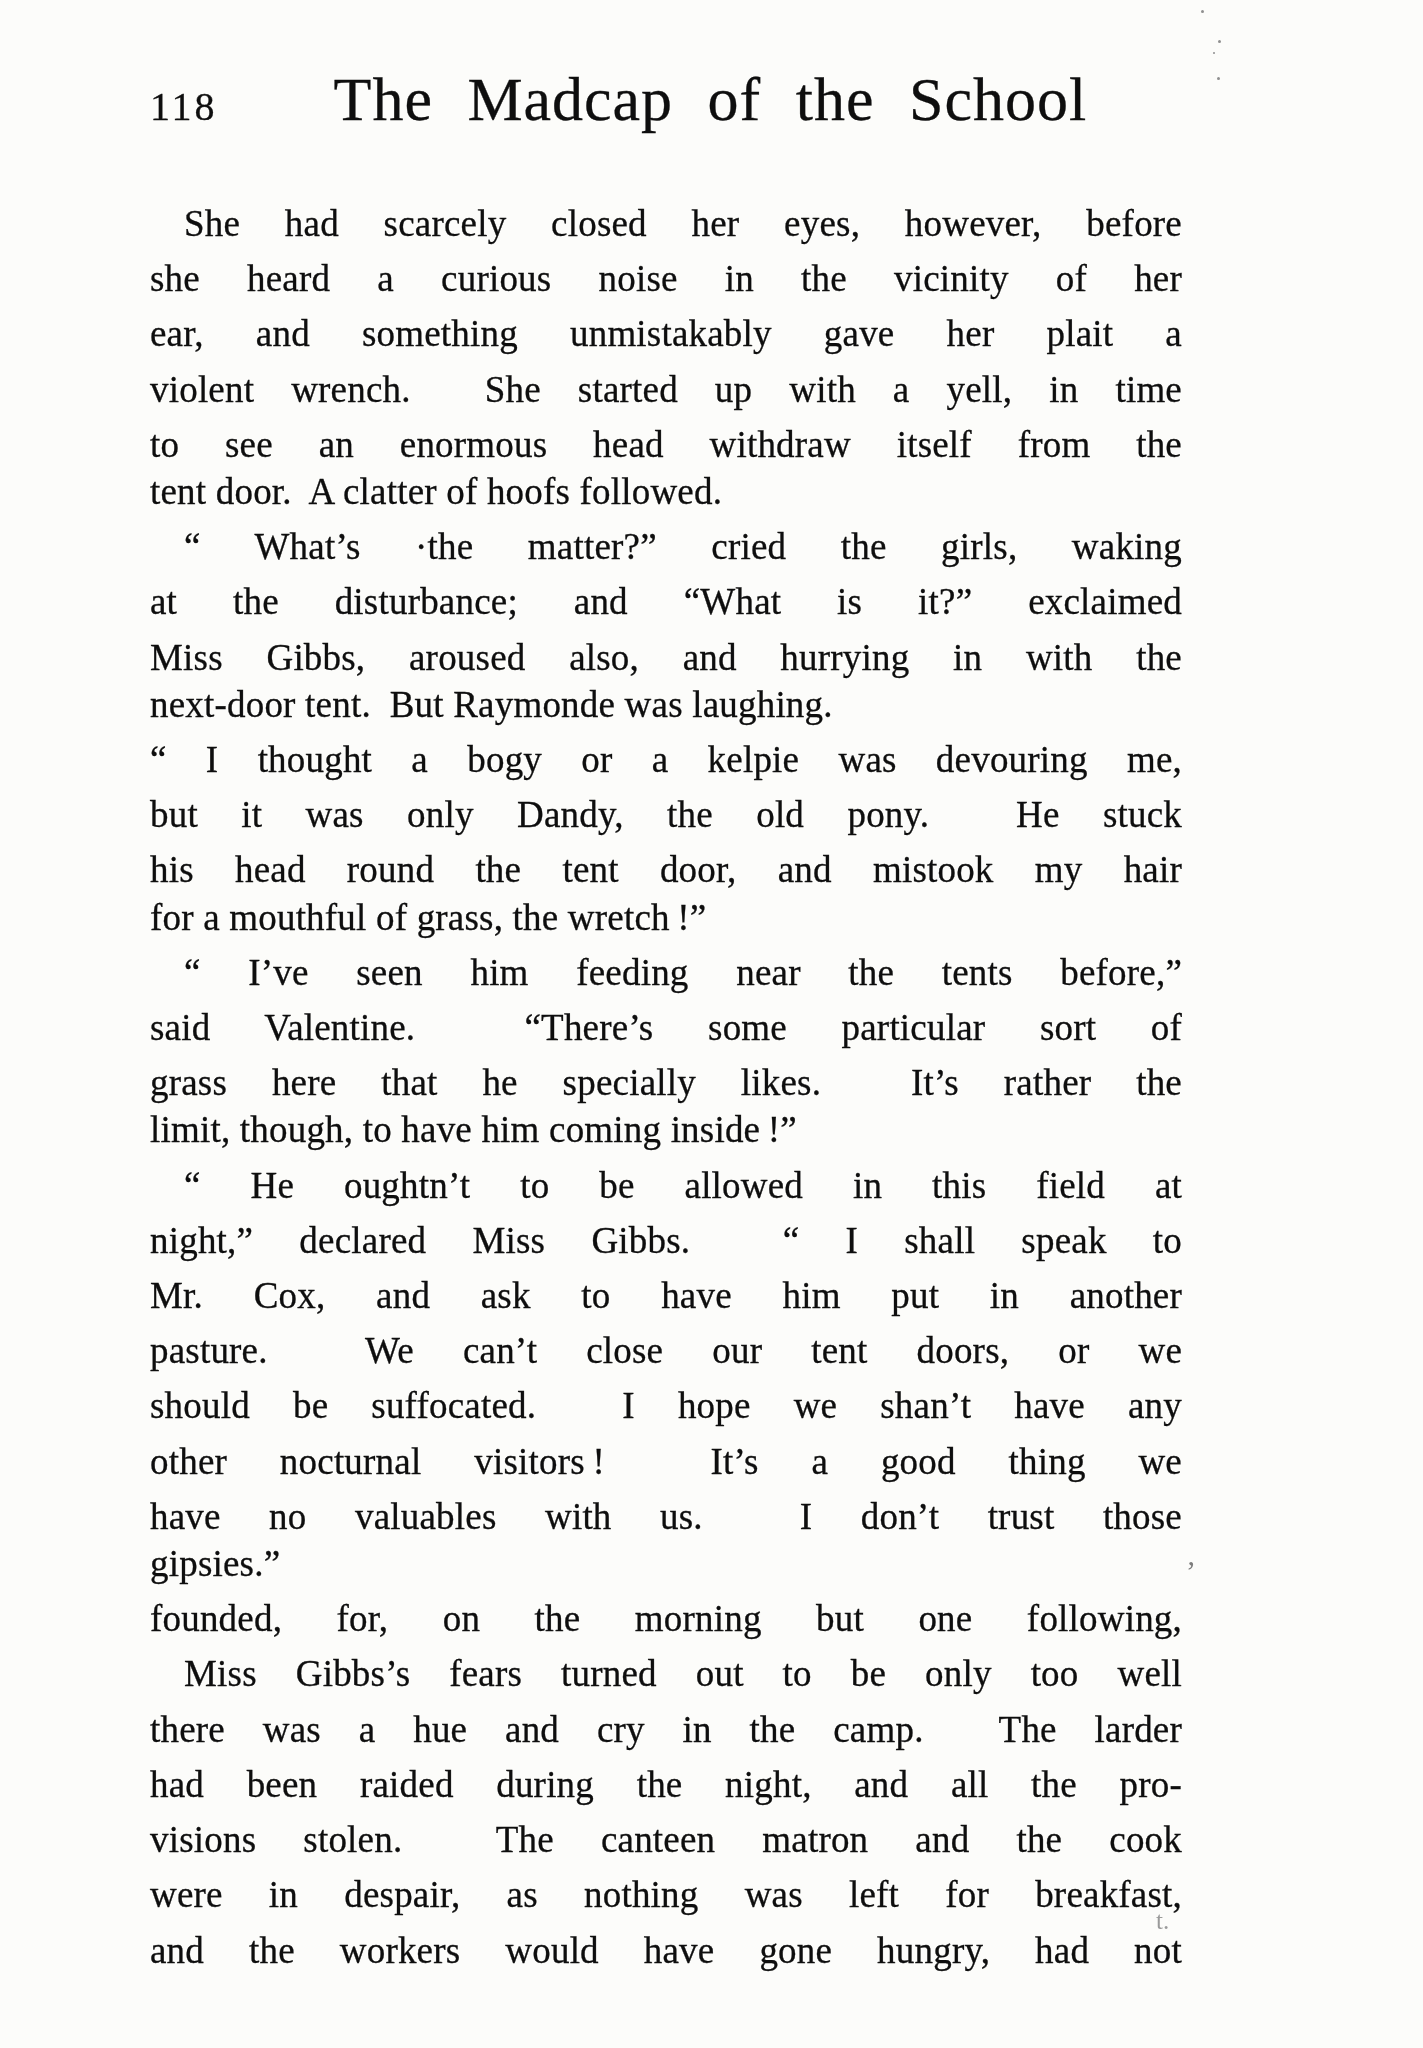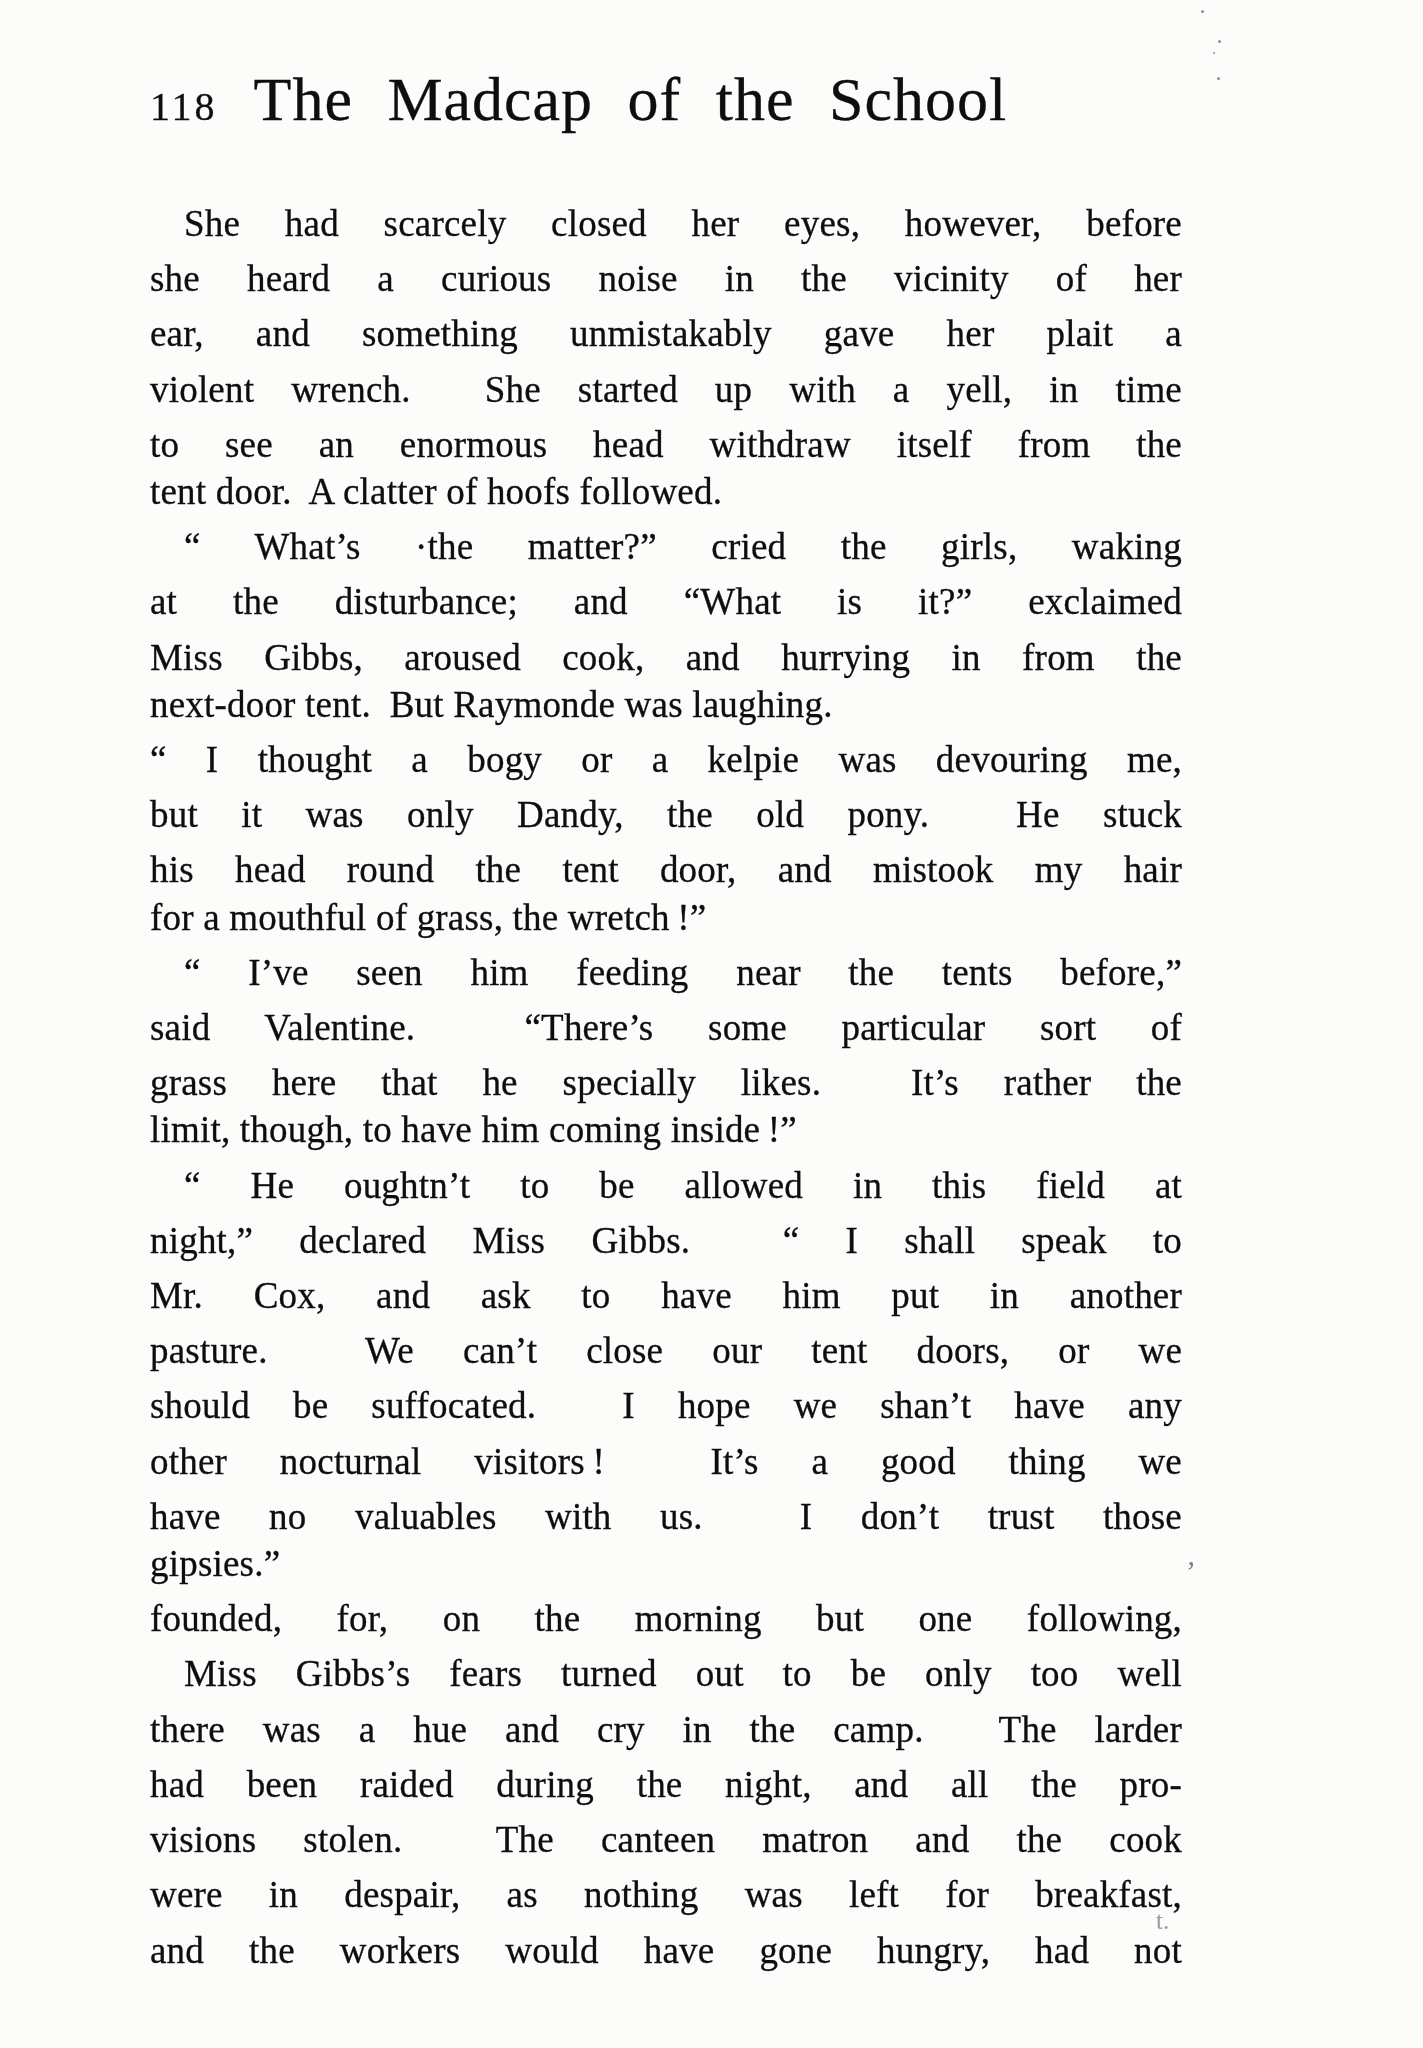"The Madcap of the School" .booktitle { margin: 0 0 0 36px -> 0 0 0 116px }
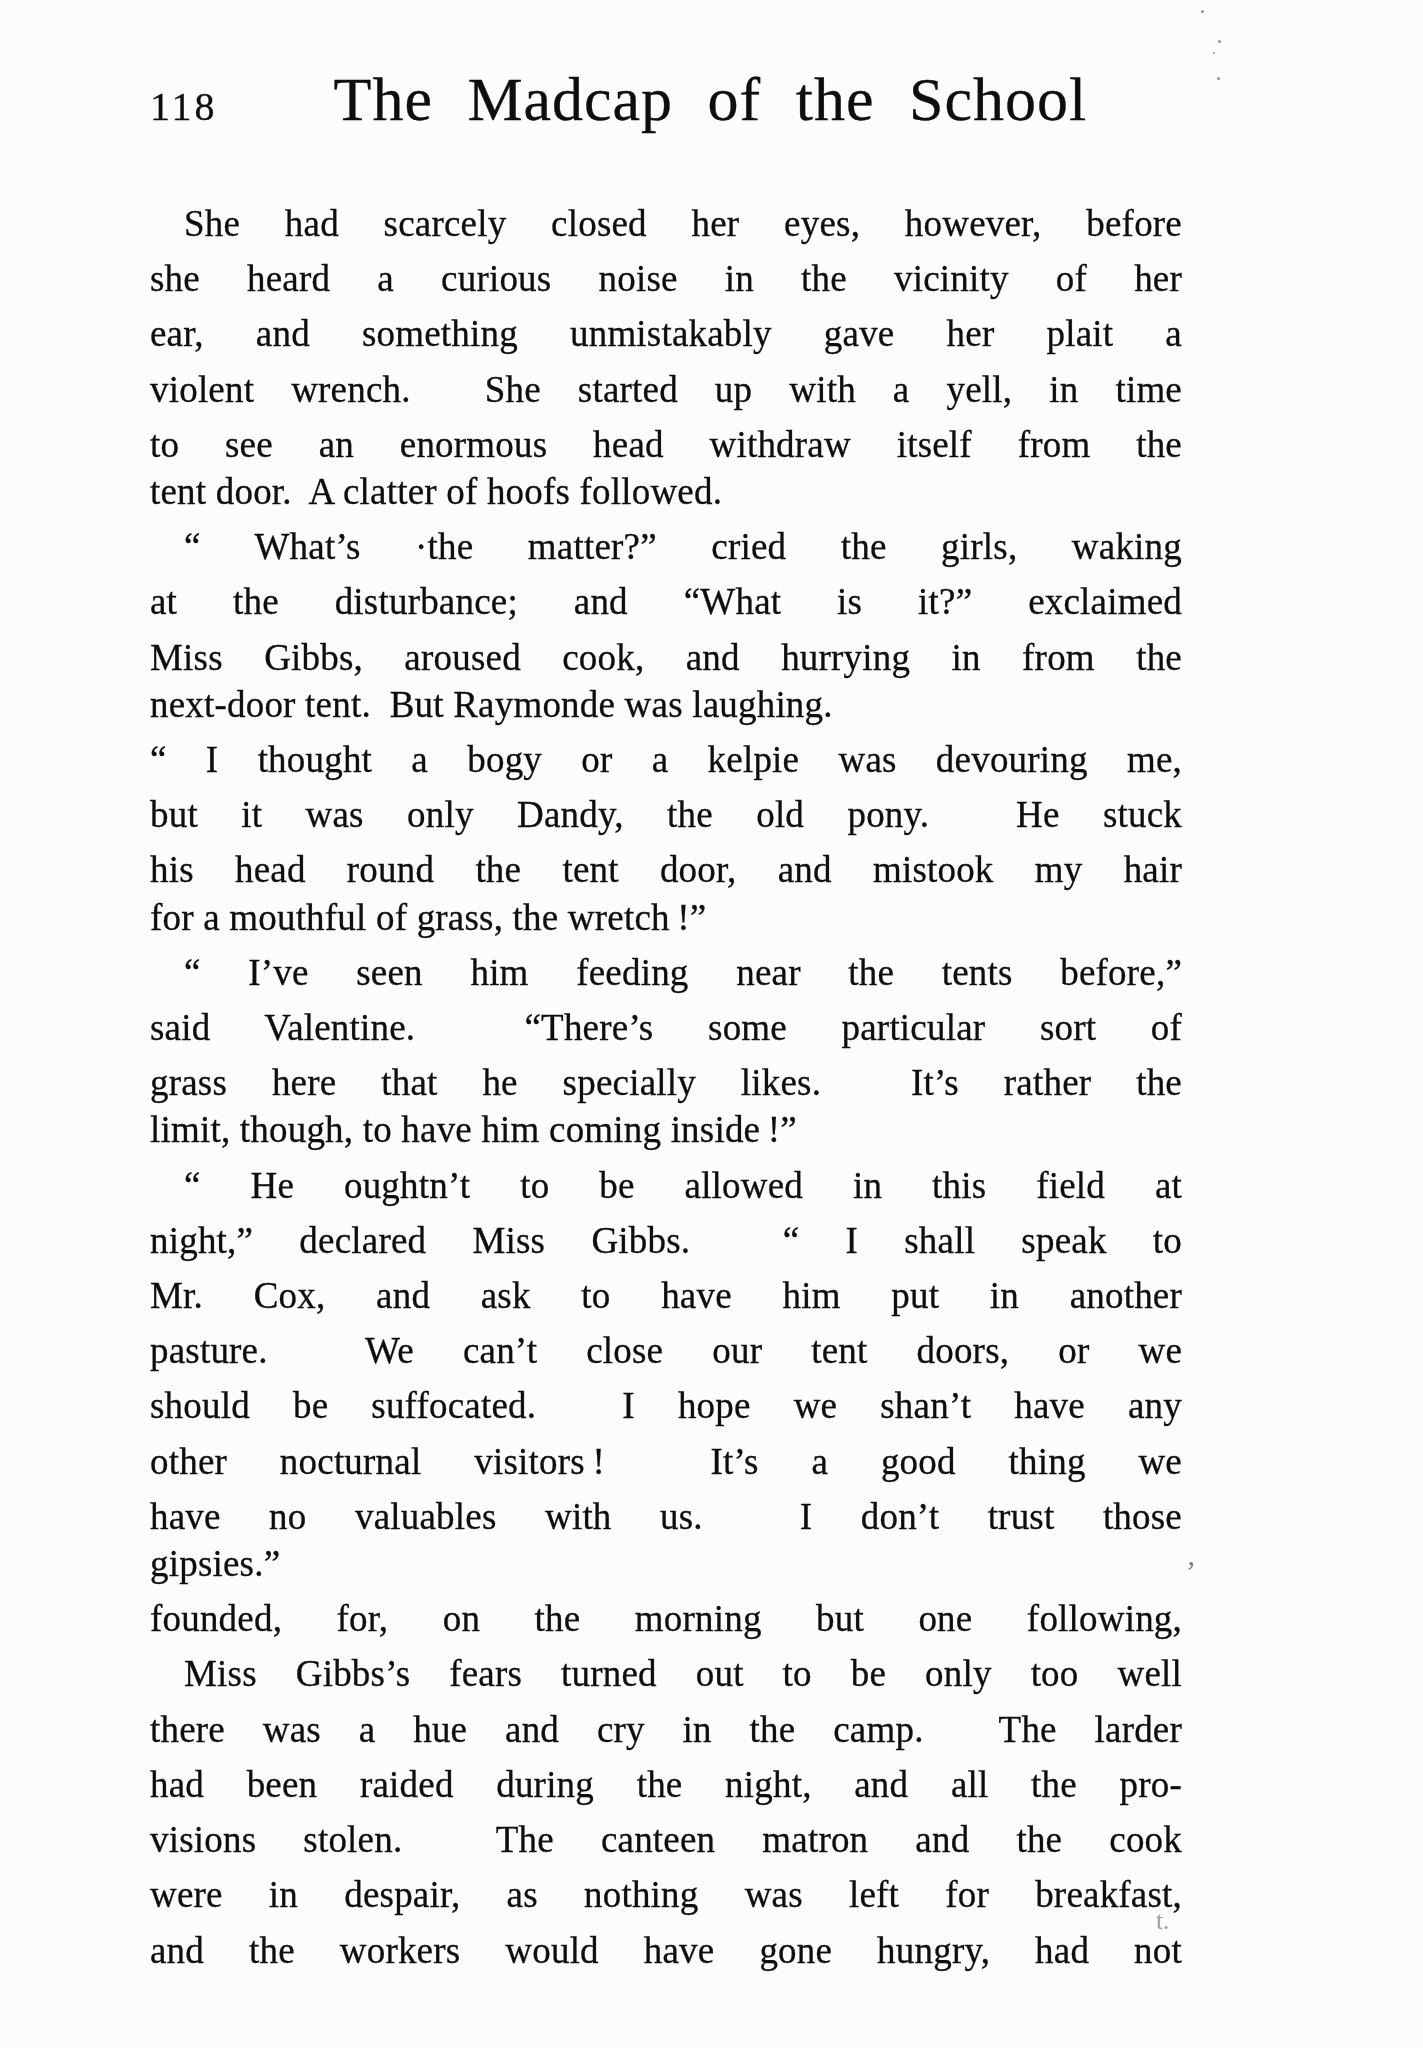"Miss Gibbs, aroused cook, and" div.line { text: cook, and hurrying in from -> also, and hurrying in with }
